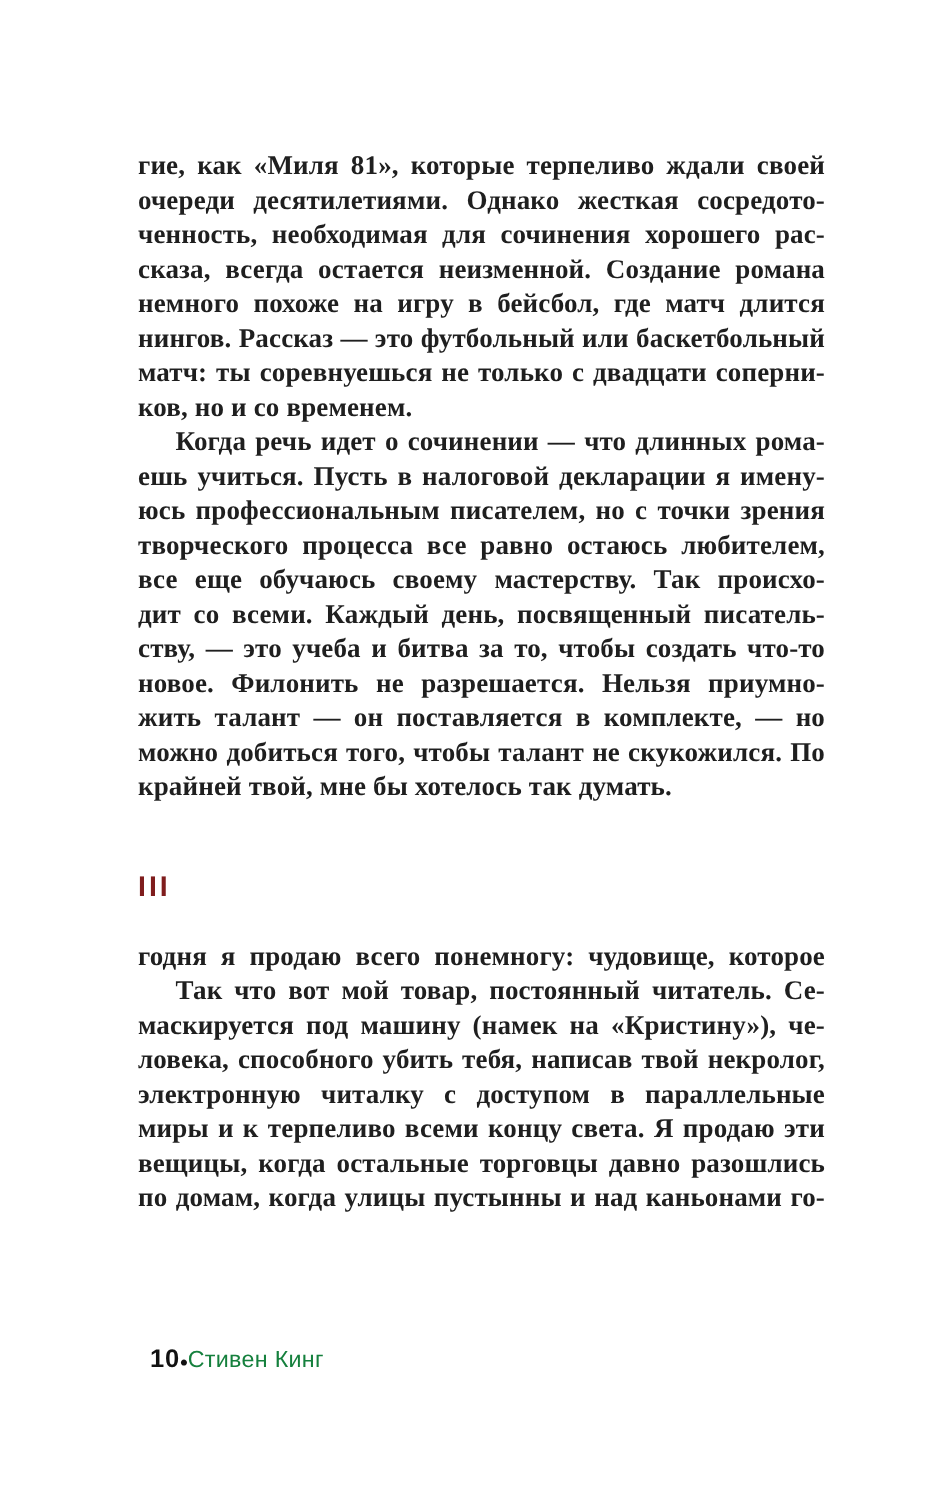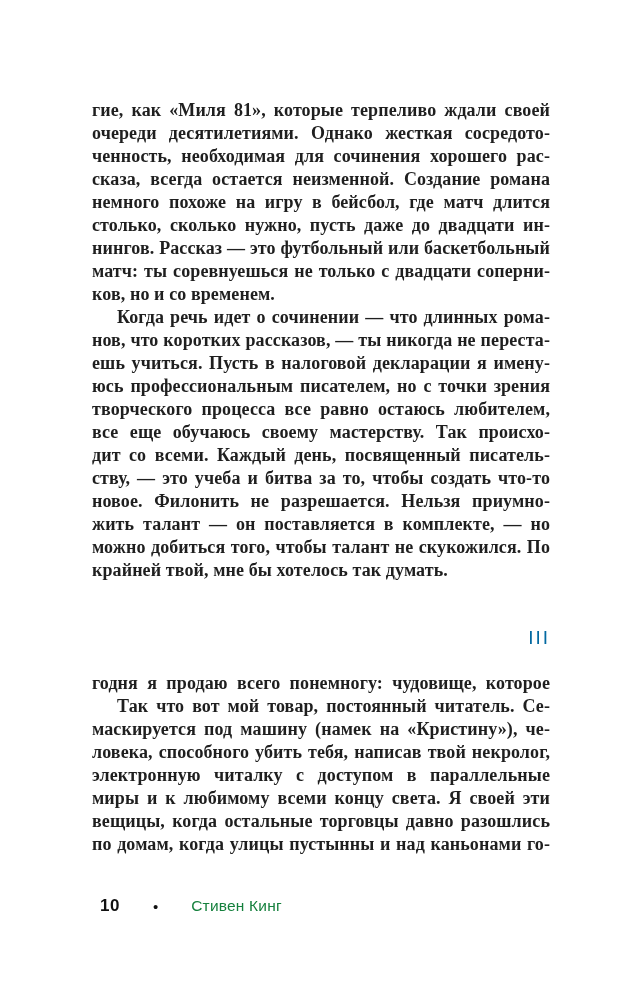"столько, сколько нужно, пусть даже" div.line { html: <div>столько, сколько нужно, пусть даже до двадцати ин-</div> -> none }
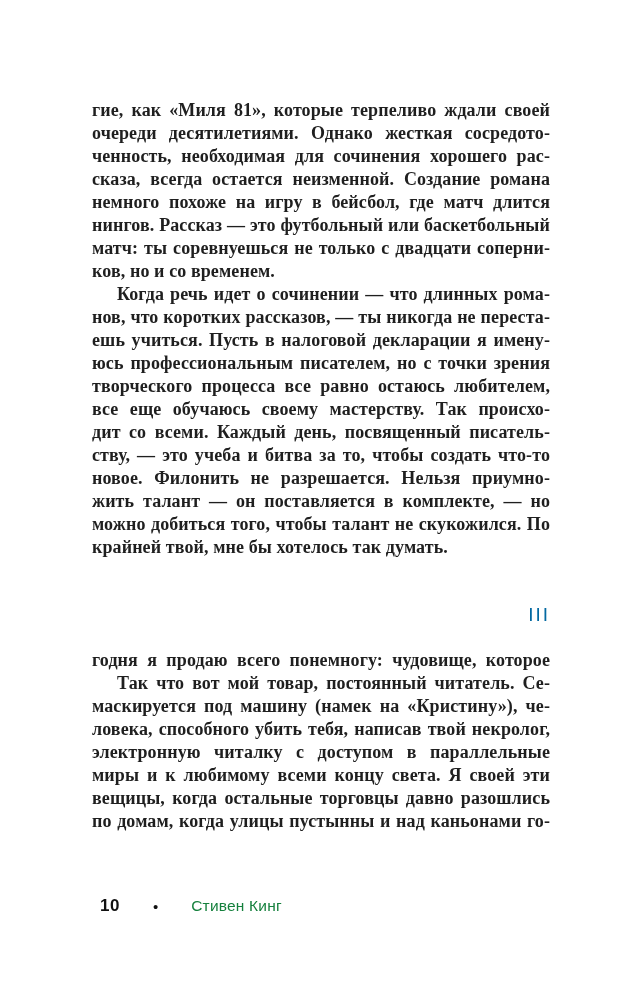"нов, что коротких рассказов, —" div.line { html: <div>нов, что коротких рассказов, — ты никогда не переста-</div> -> none }
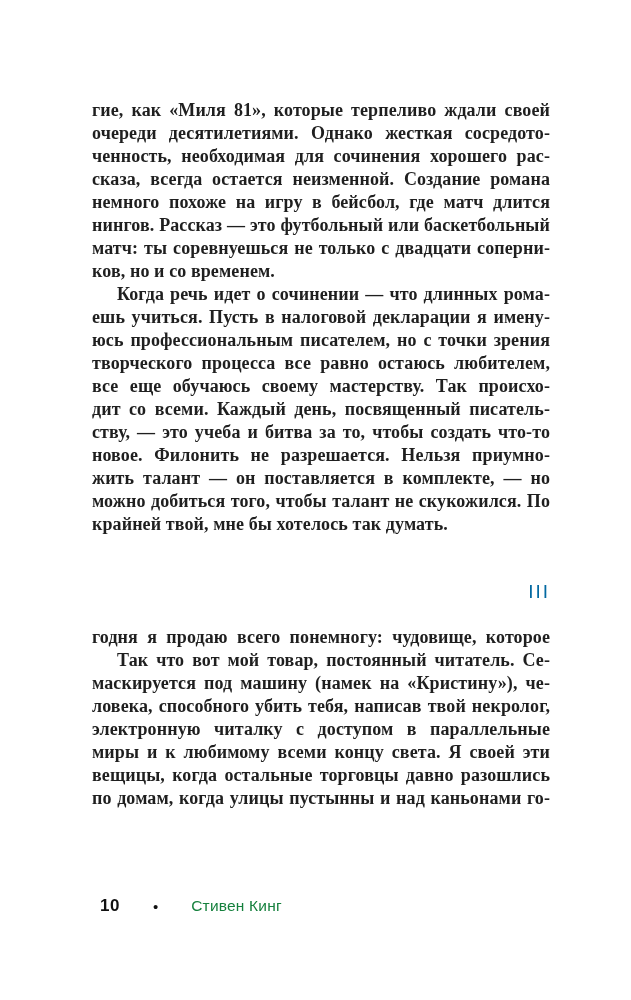"III" .section-heading { color: #0369a1 -> #7f1d1d; font-weight: normal -> bold; text-align: right -> left }
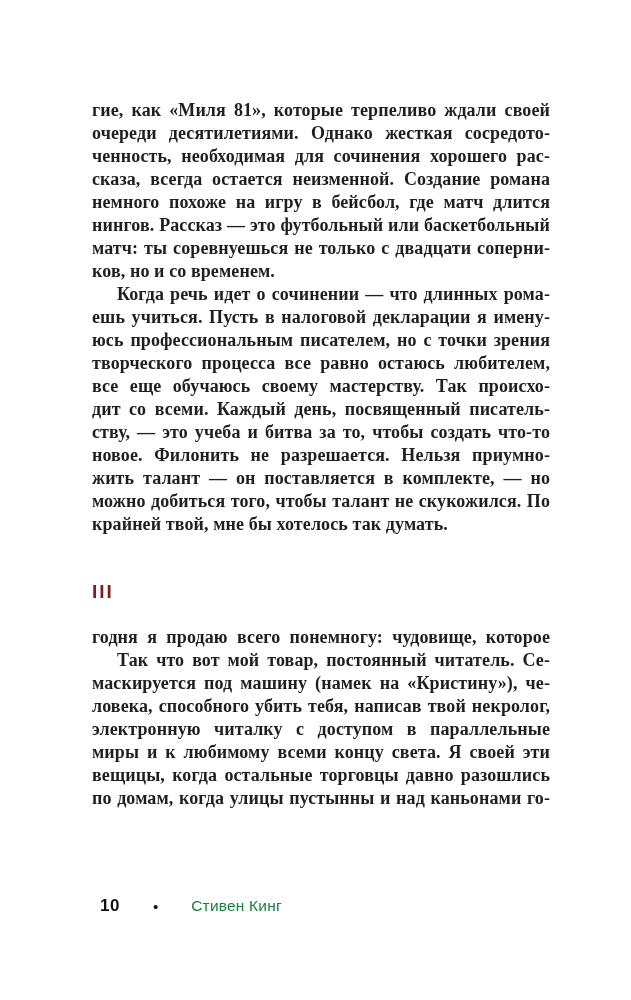"миры и к любимому всеми" div.line { text: любимому всеми концу света. Я своей -> терпеливо всеми концу света. Я продаю }
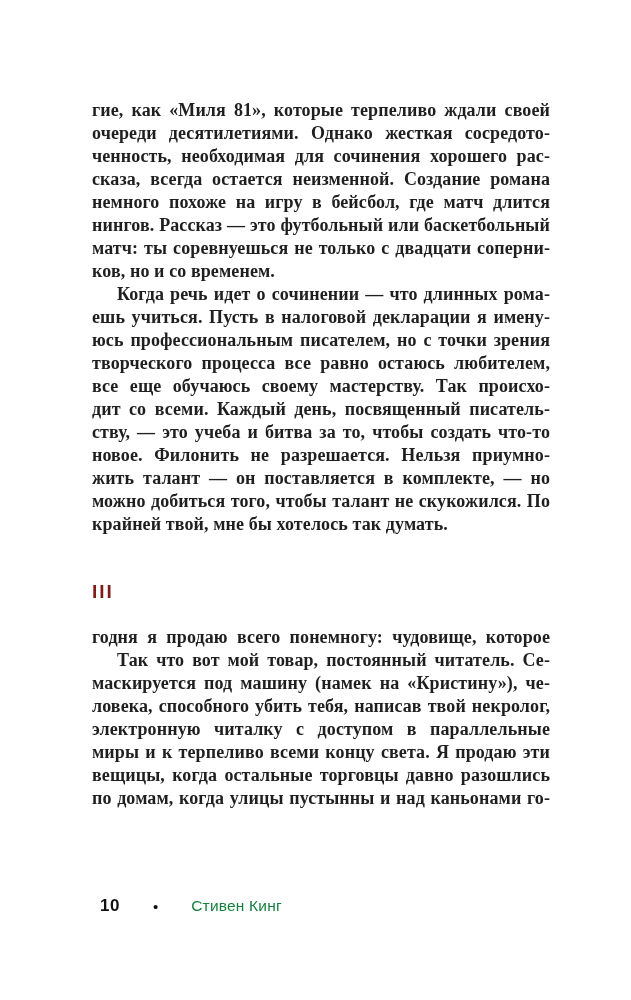"10" .footer { align-items: center -> flex-end; column-gap: 33px -> 0 }
